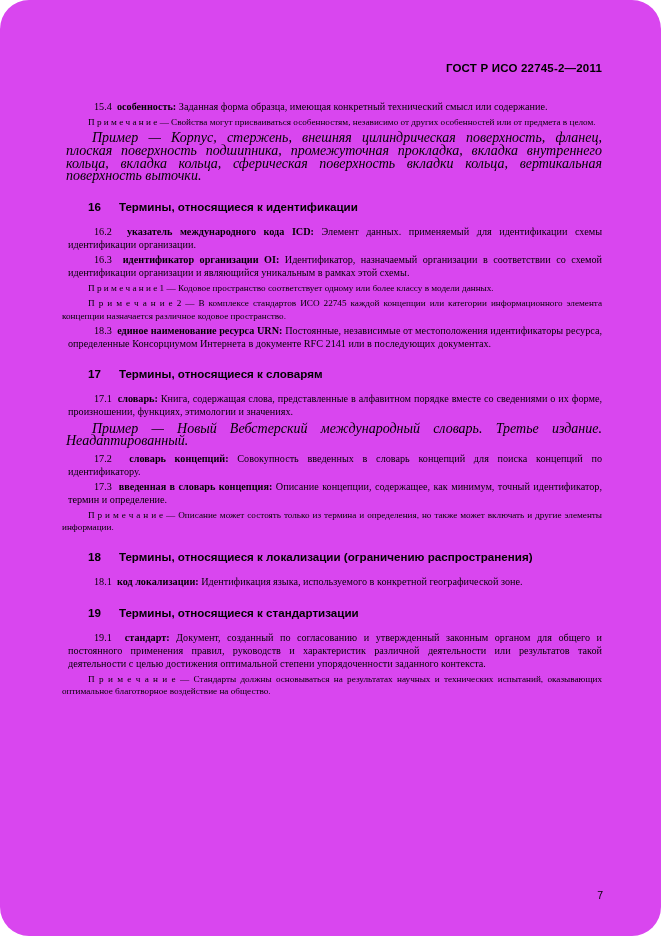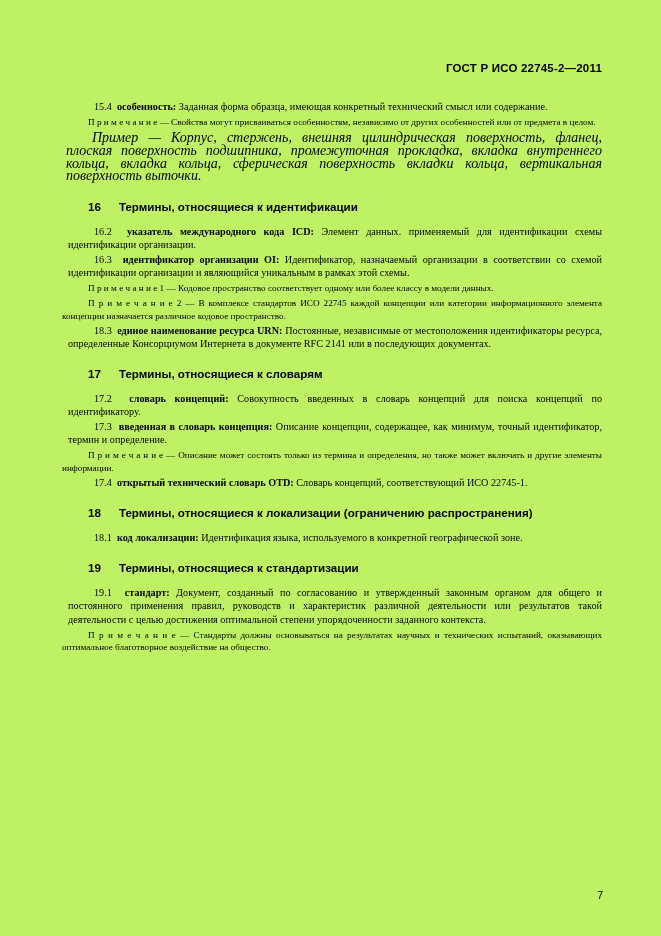"ГОСТ Р ИСО 22745-2—2011" .page { background: #bef264 -> #d946ef; border-radius: none -> 29px }
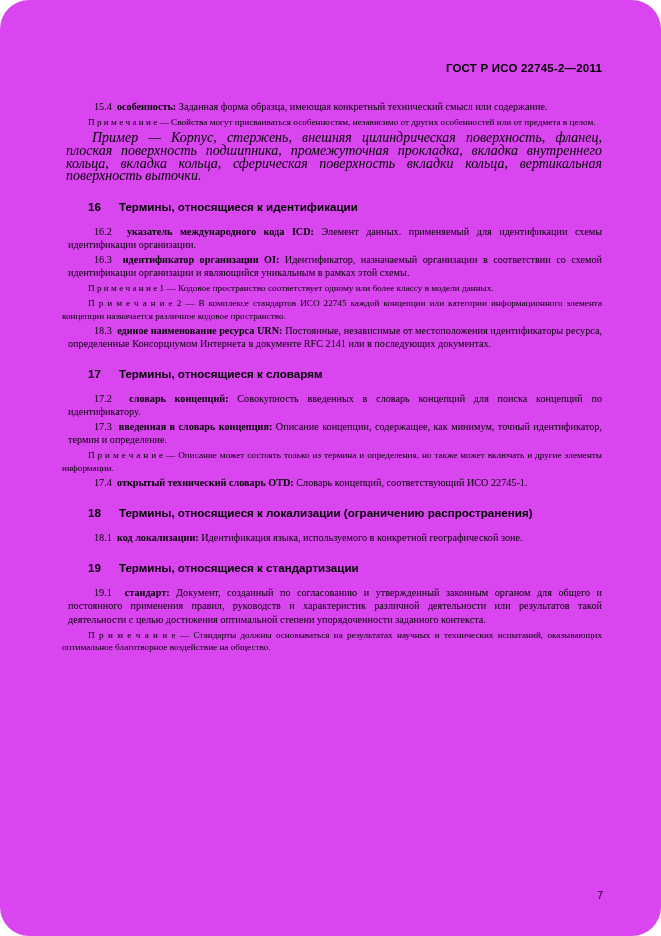"17.1 словарь: Книга, содержащая слова," p.ind { html: none -> <p><span>17.1</span>&nbsp;&nbsp;<span>словарь:</span><span> Книга, содержащая слова, представленные в алфавитном порядке вместе со сведениями о их форме, произношении, функциях, этимологии и значениях.</span></p> }
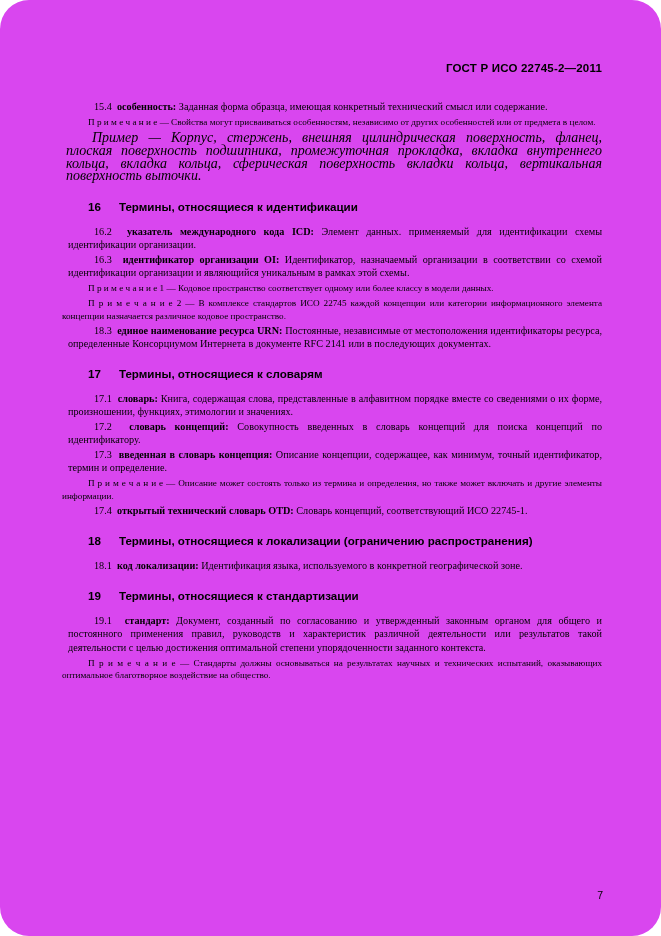"Пример — Новый Вебстерский международный" p.example { html: none -> <p>Пример — Новый Вебстерский международный словарь. Третье издание. Неадаптированный.</p> }
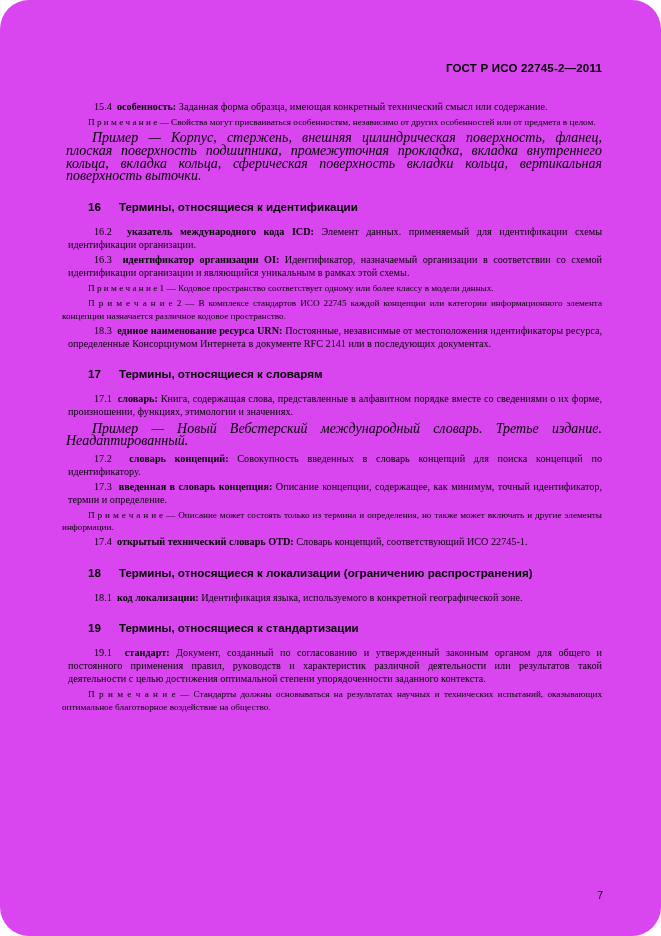"17.4 открытый технический словарь OTD:" p.ind { html: <p><span>17.4</span>&nbsp;&nbsp;<span>открытый технический словарь OTD:</span><span> Словарь концепций, соответствующий ИСО 22745-1.</span></p> -> none }
